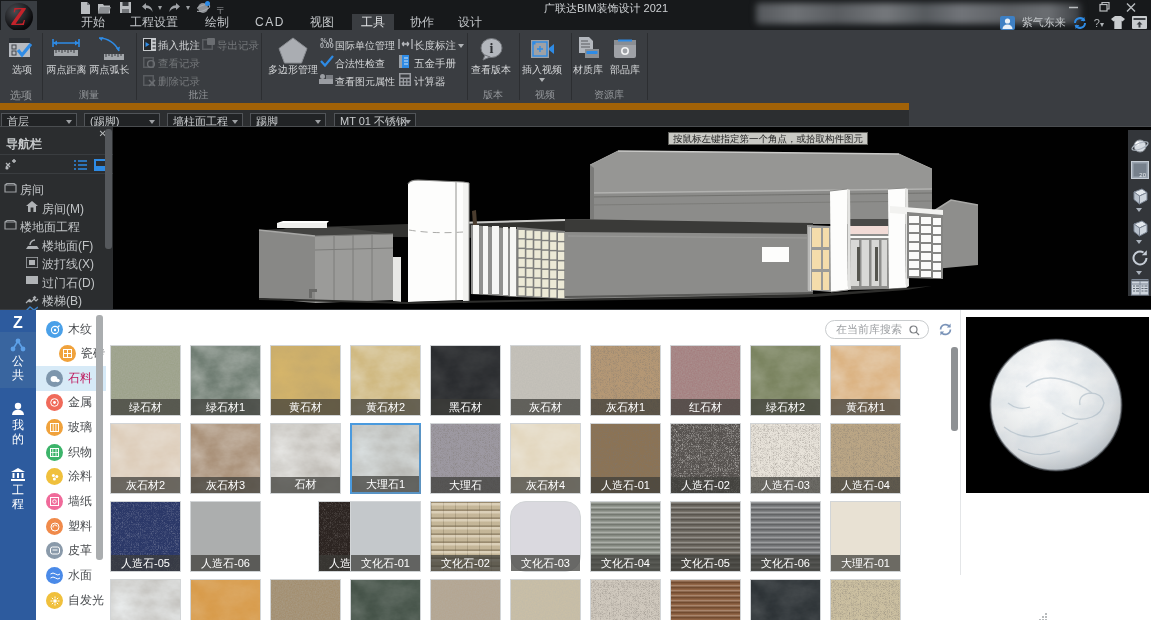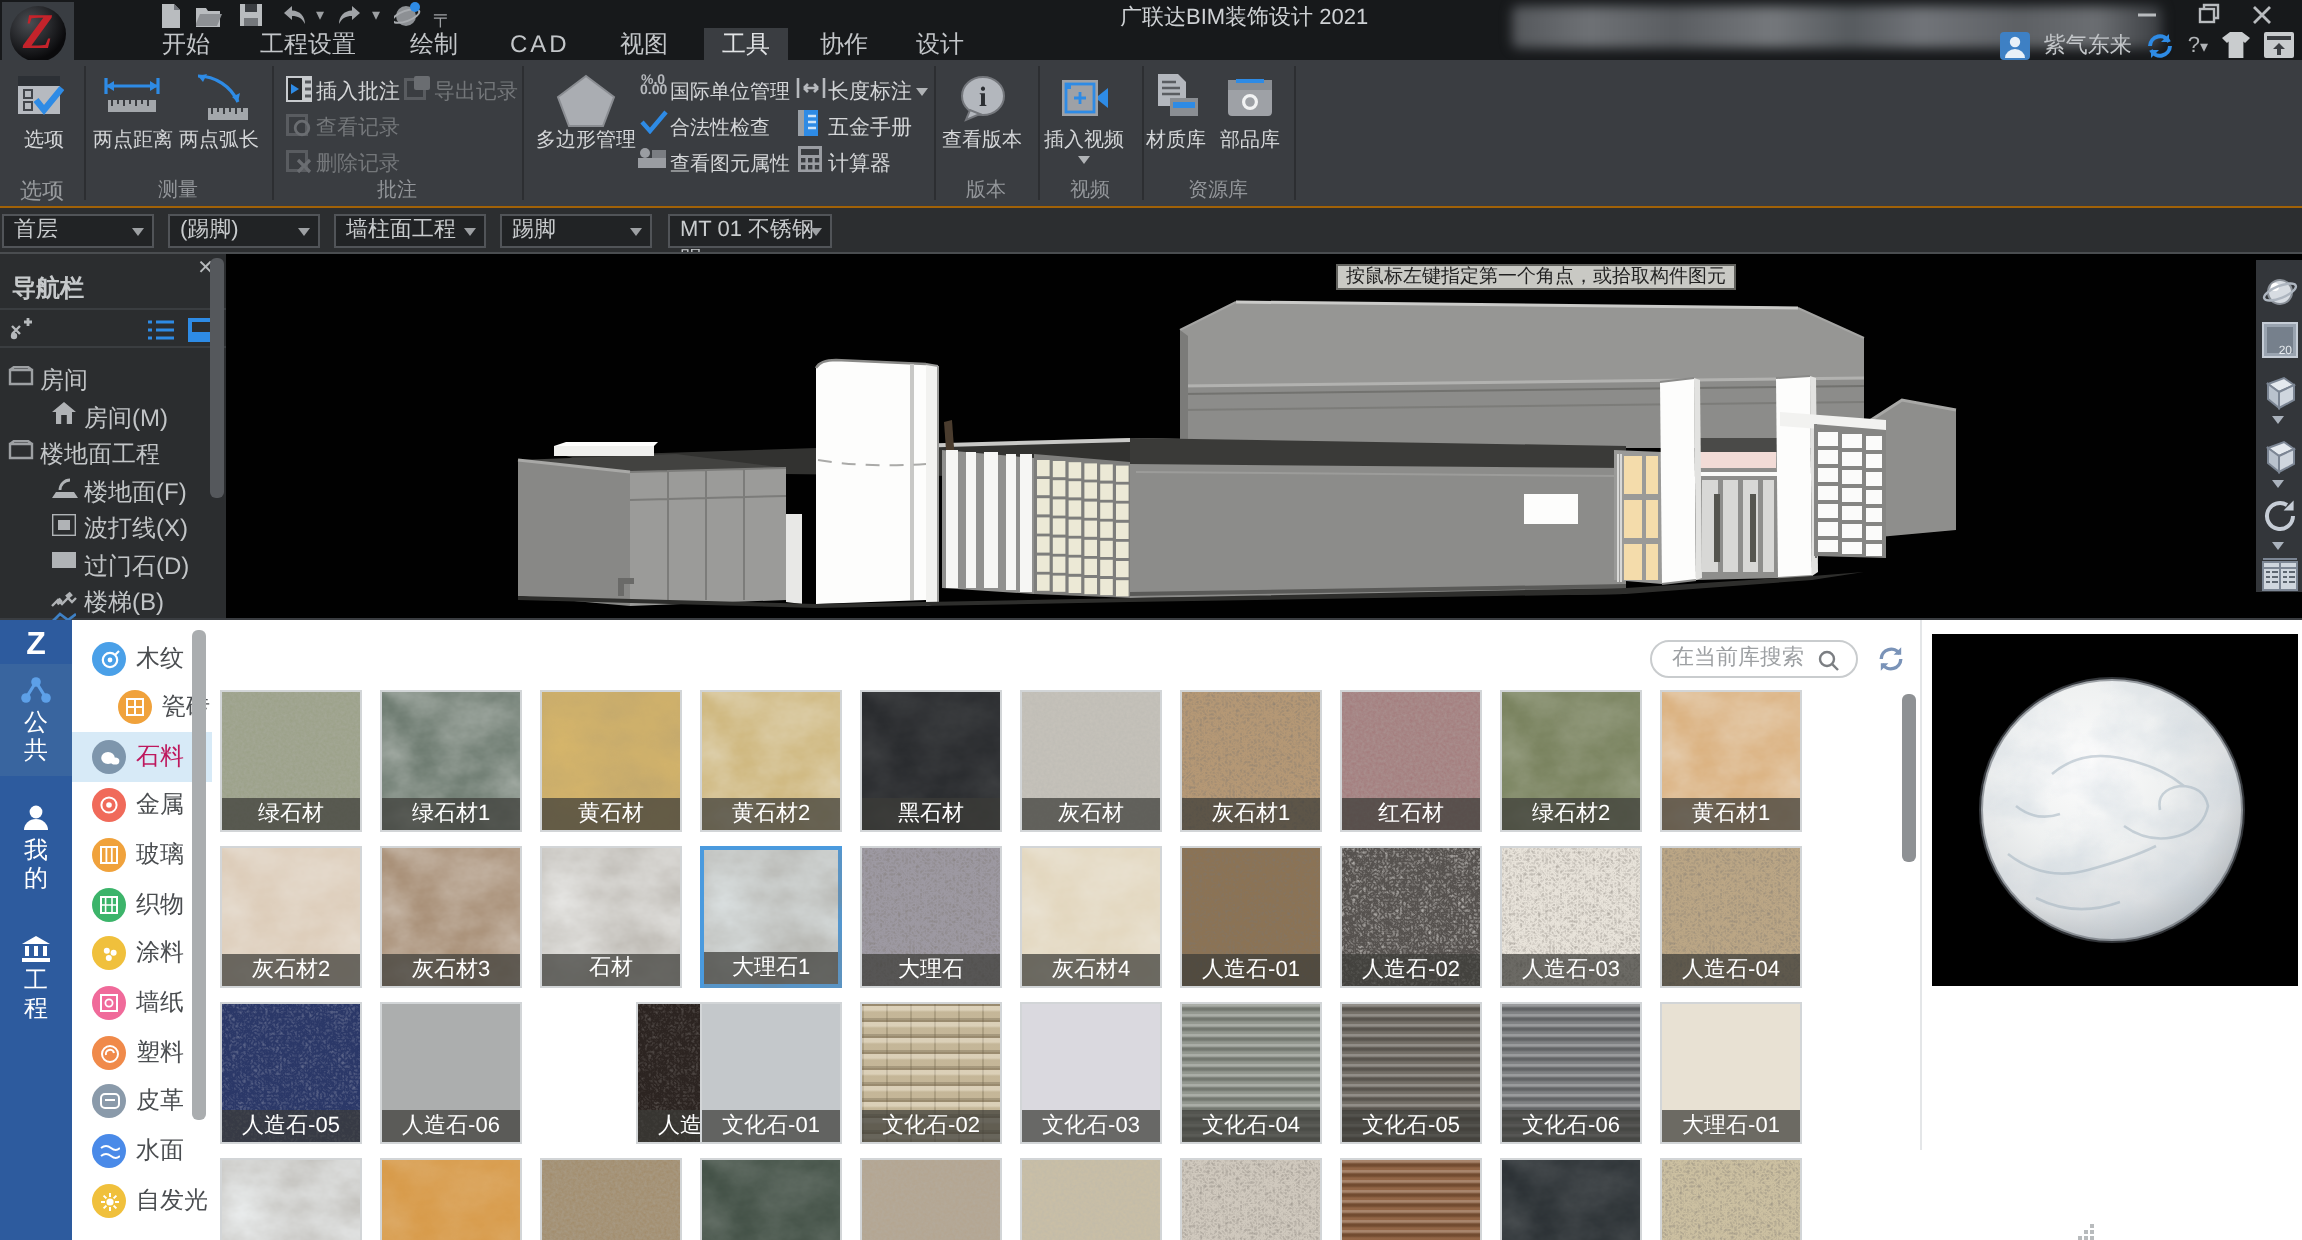"广联达BIM装饰设计 2021" div.title-text { left: 560px -> 544px }
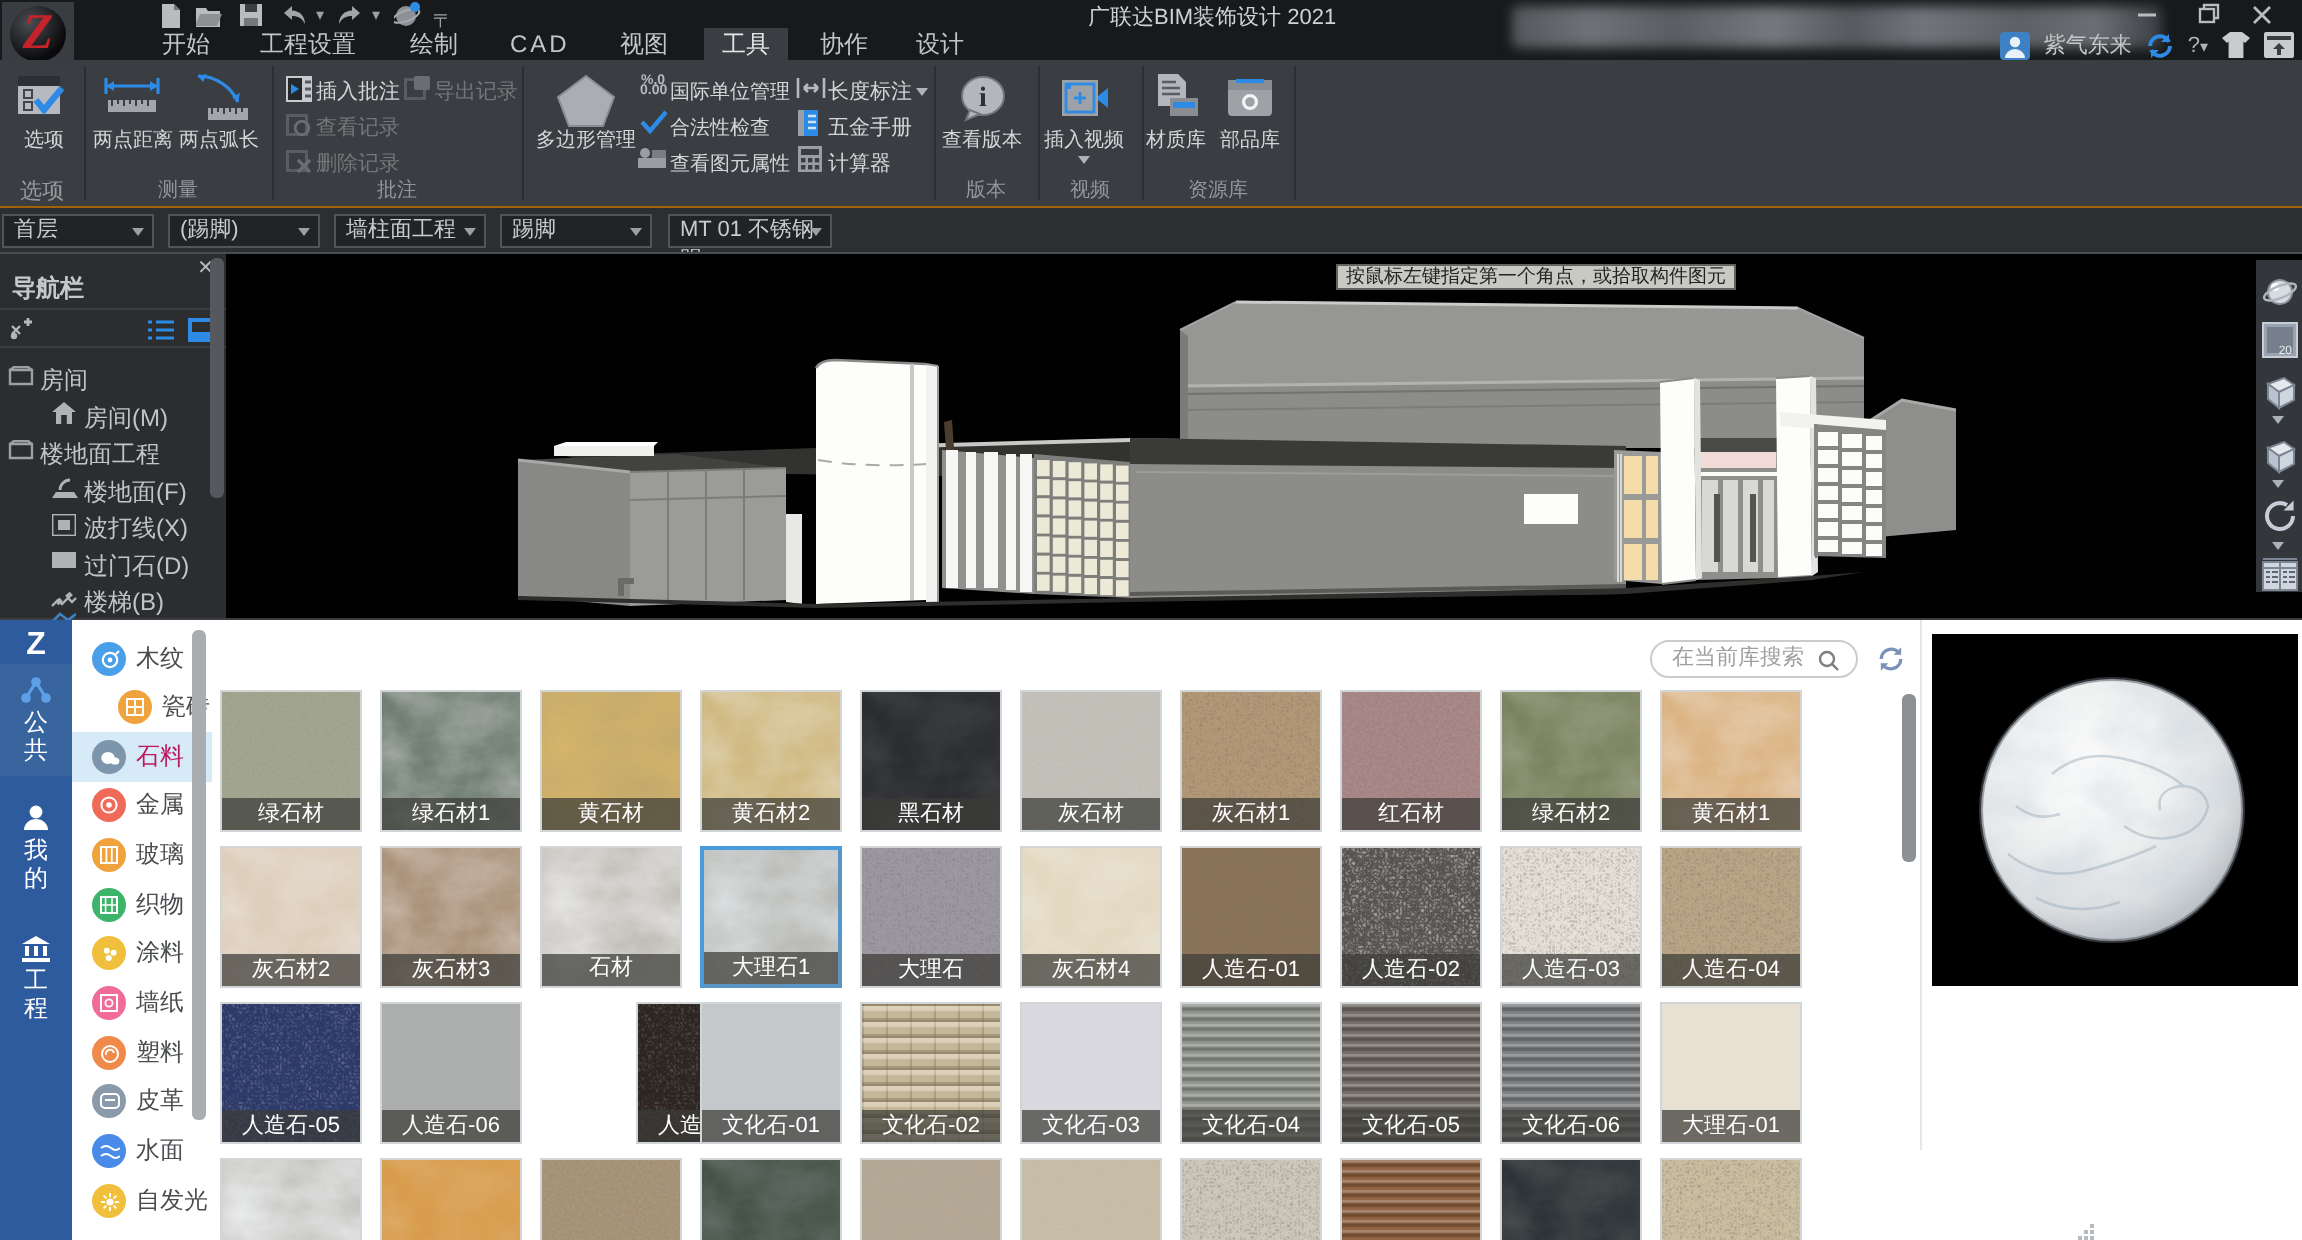"首层" #comborow { border-top: 1px solid #a16207 -> 7px solid #a16207; width: 1151px -> 909px }
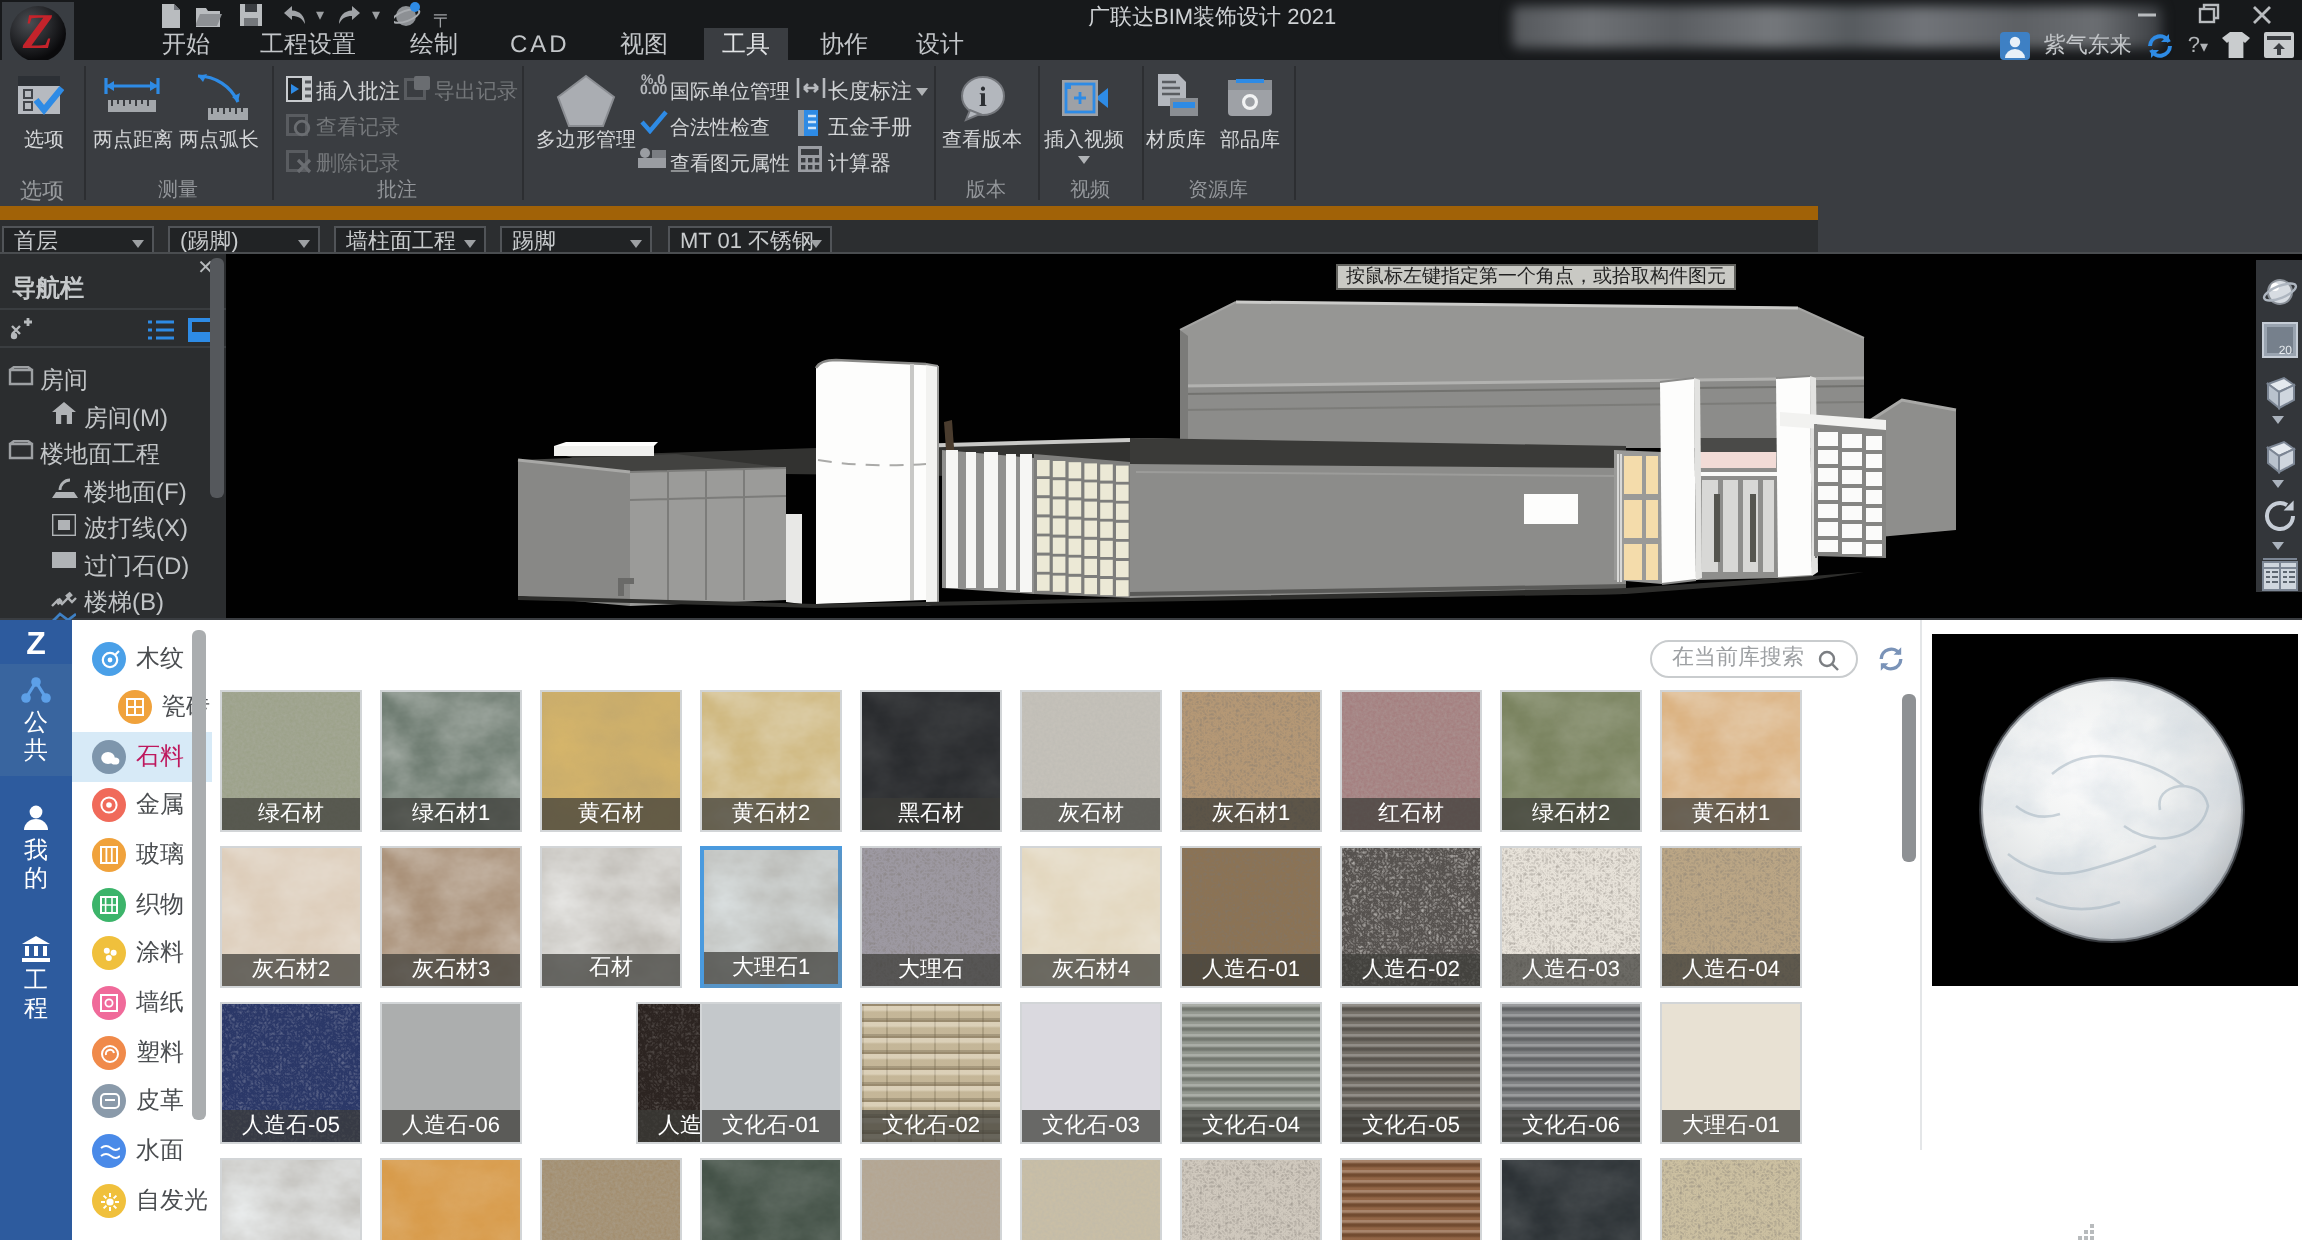"文化石-03" div.sw { border-radius: none -> 16px }
